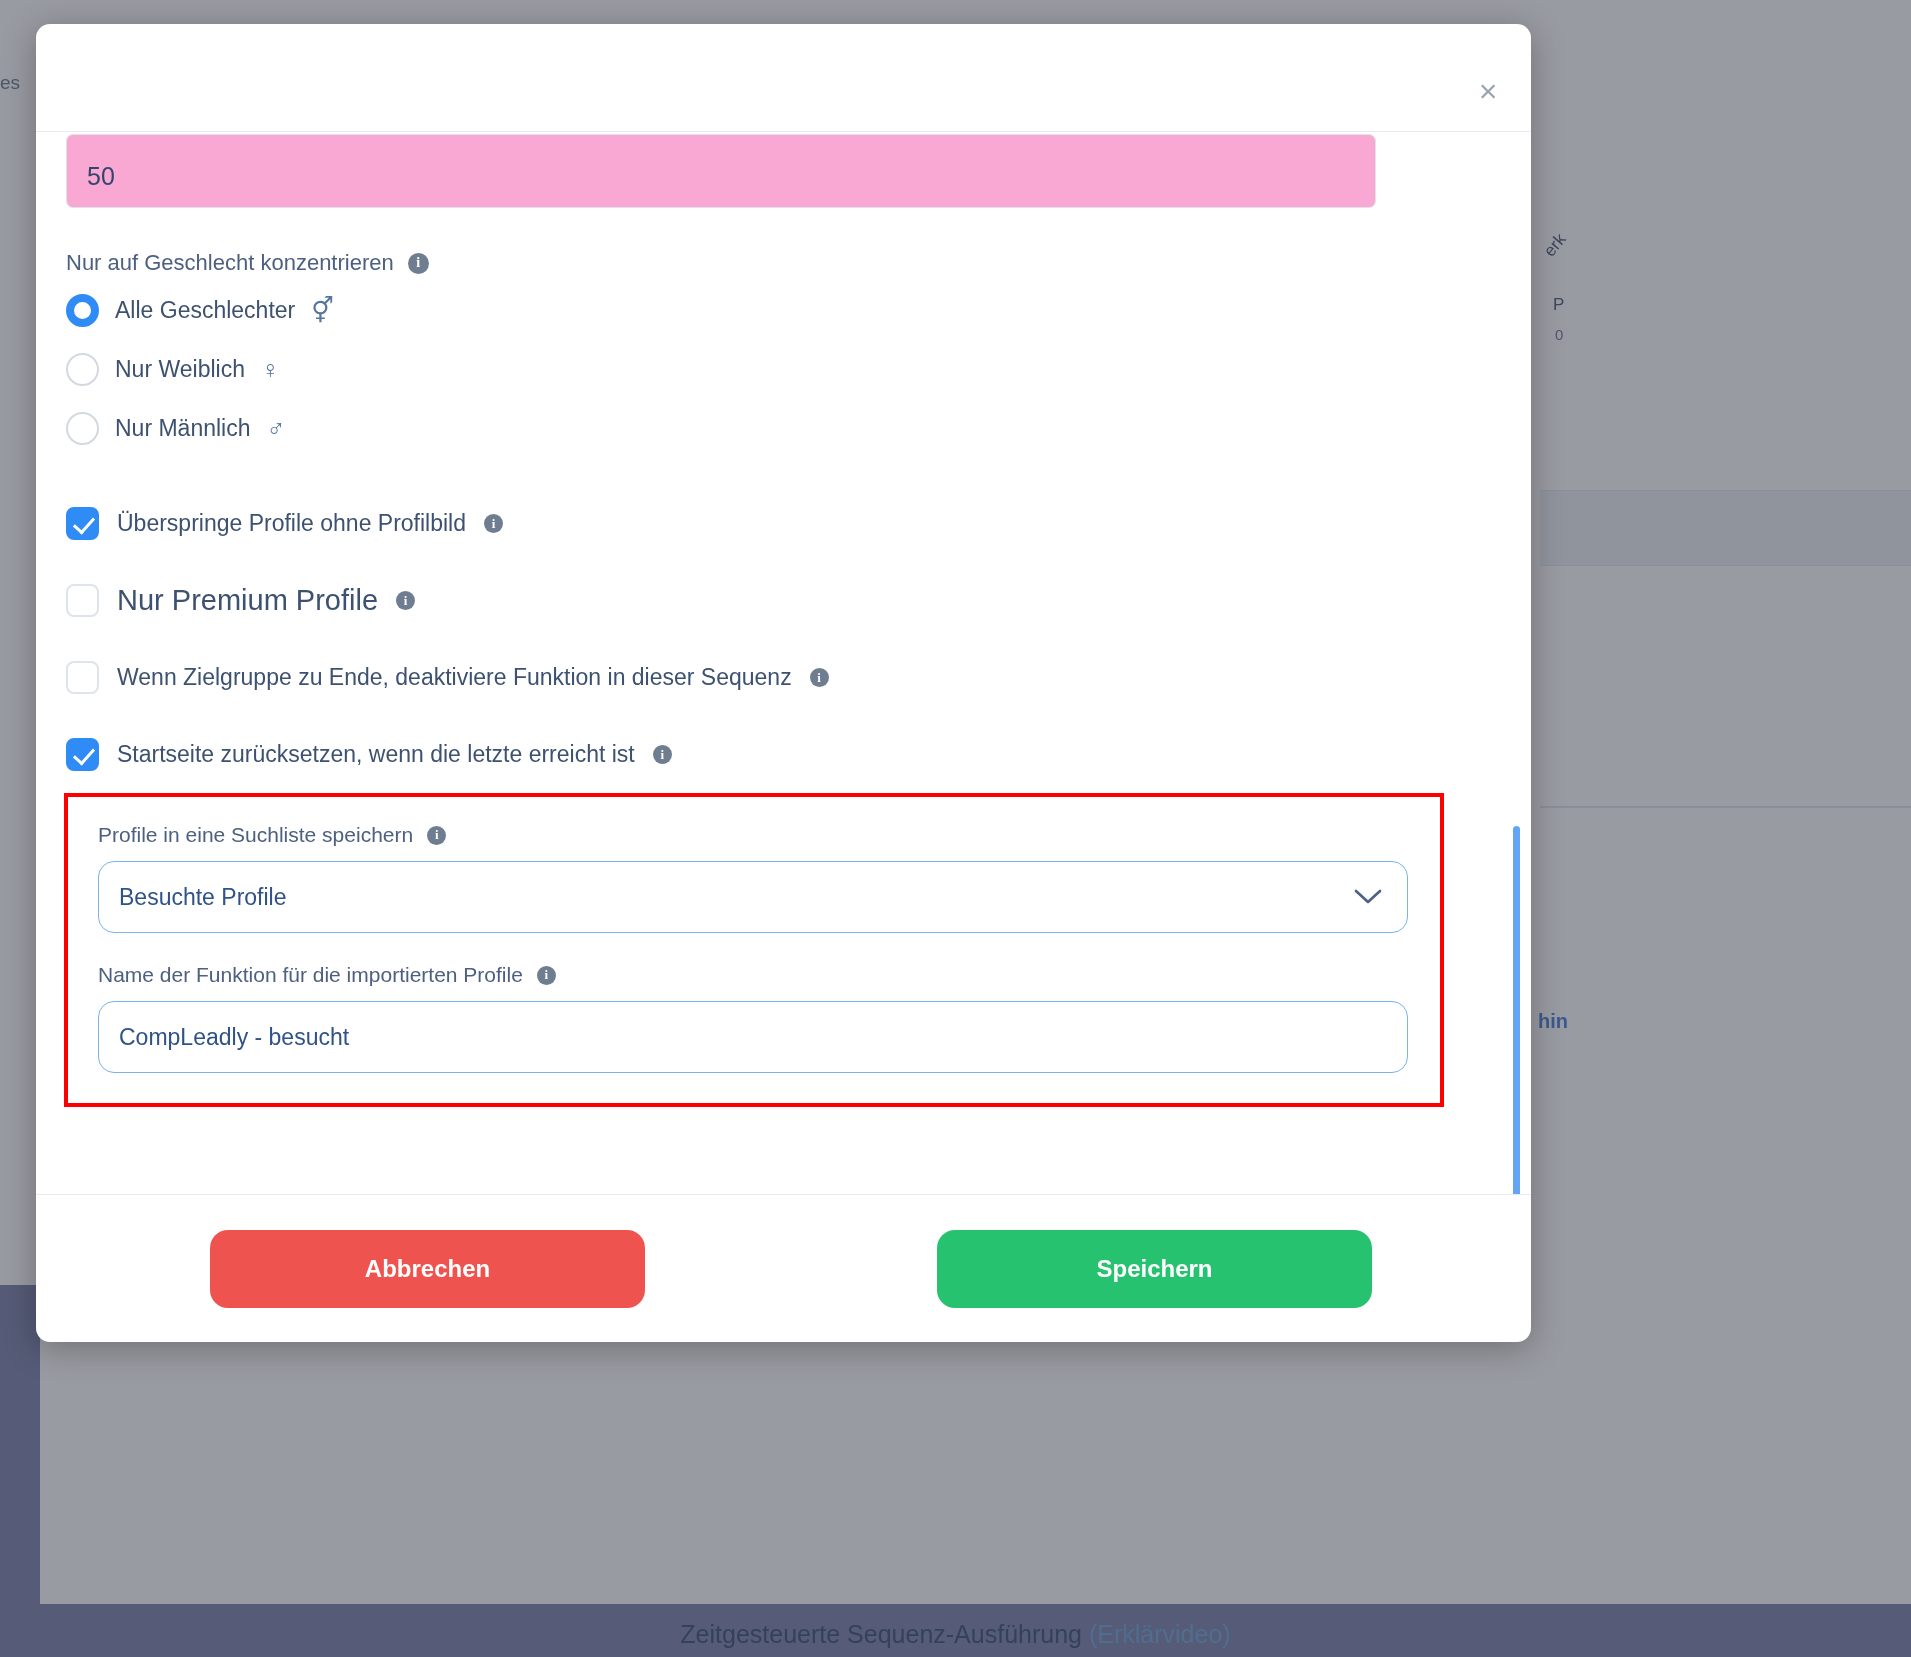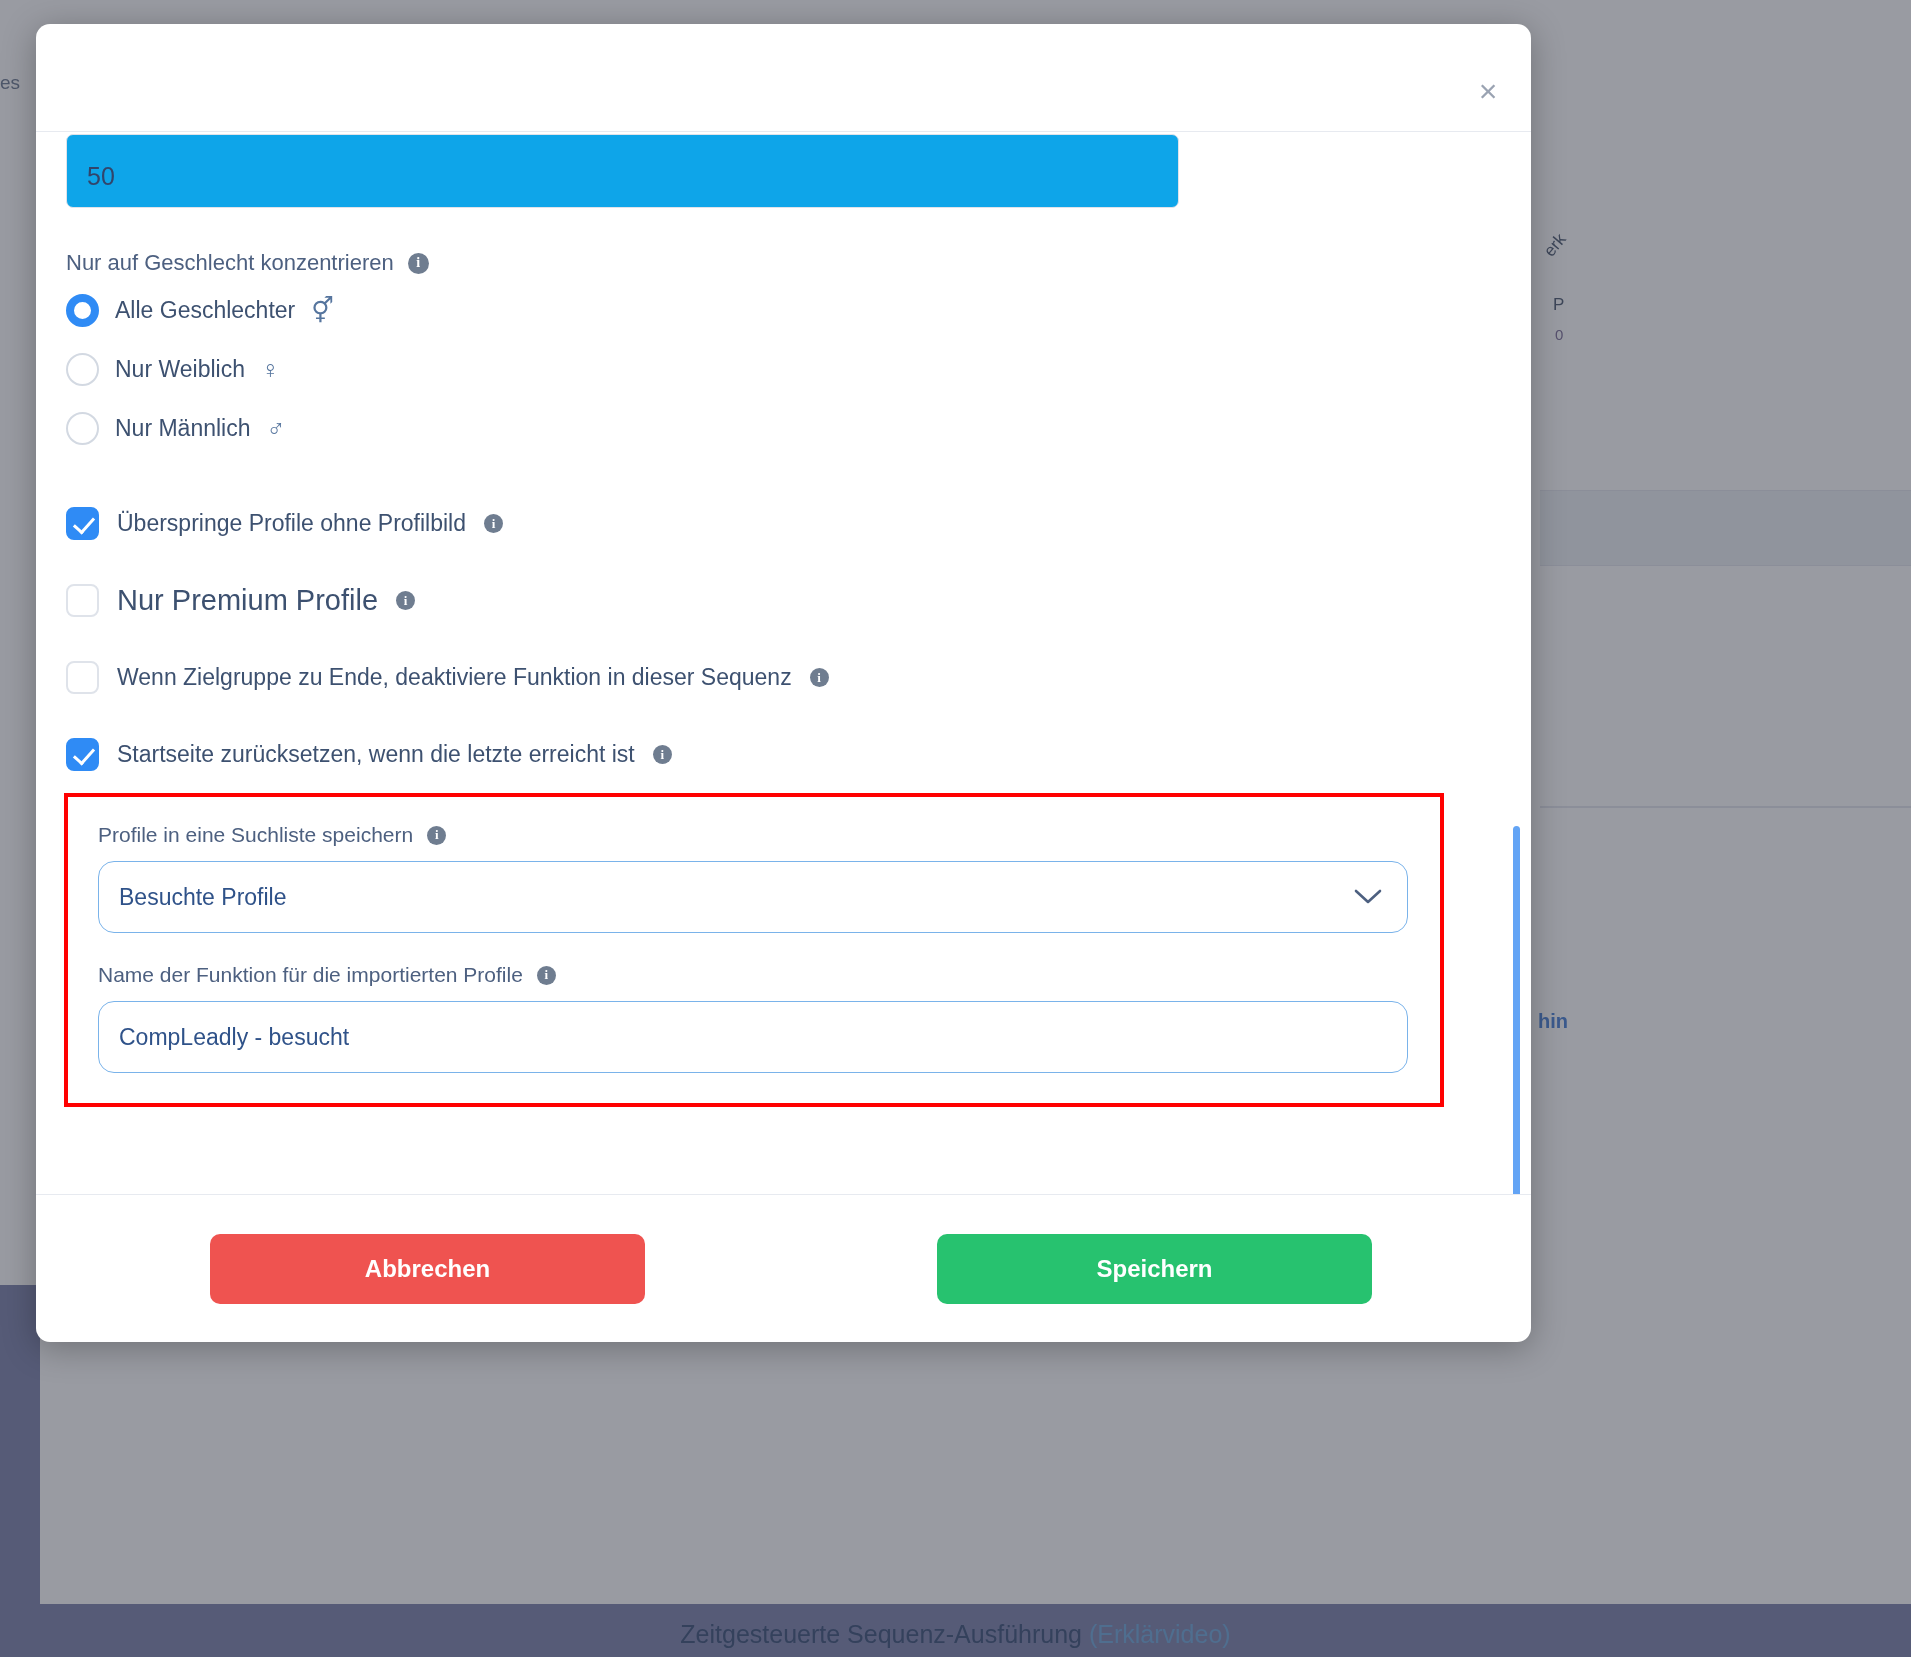"50" .num-field { background: #0ea5e9 -> #f9a8d4; width: 1113px -> 1310px }
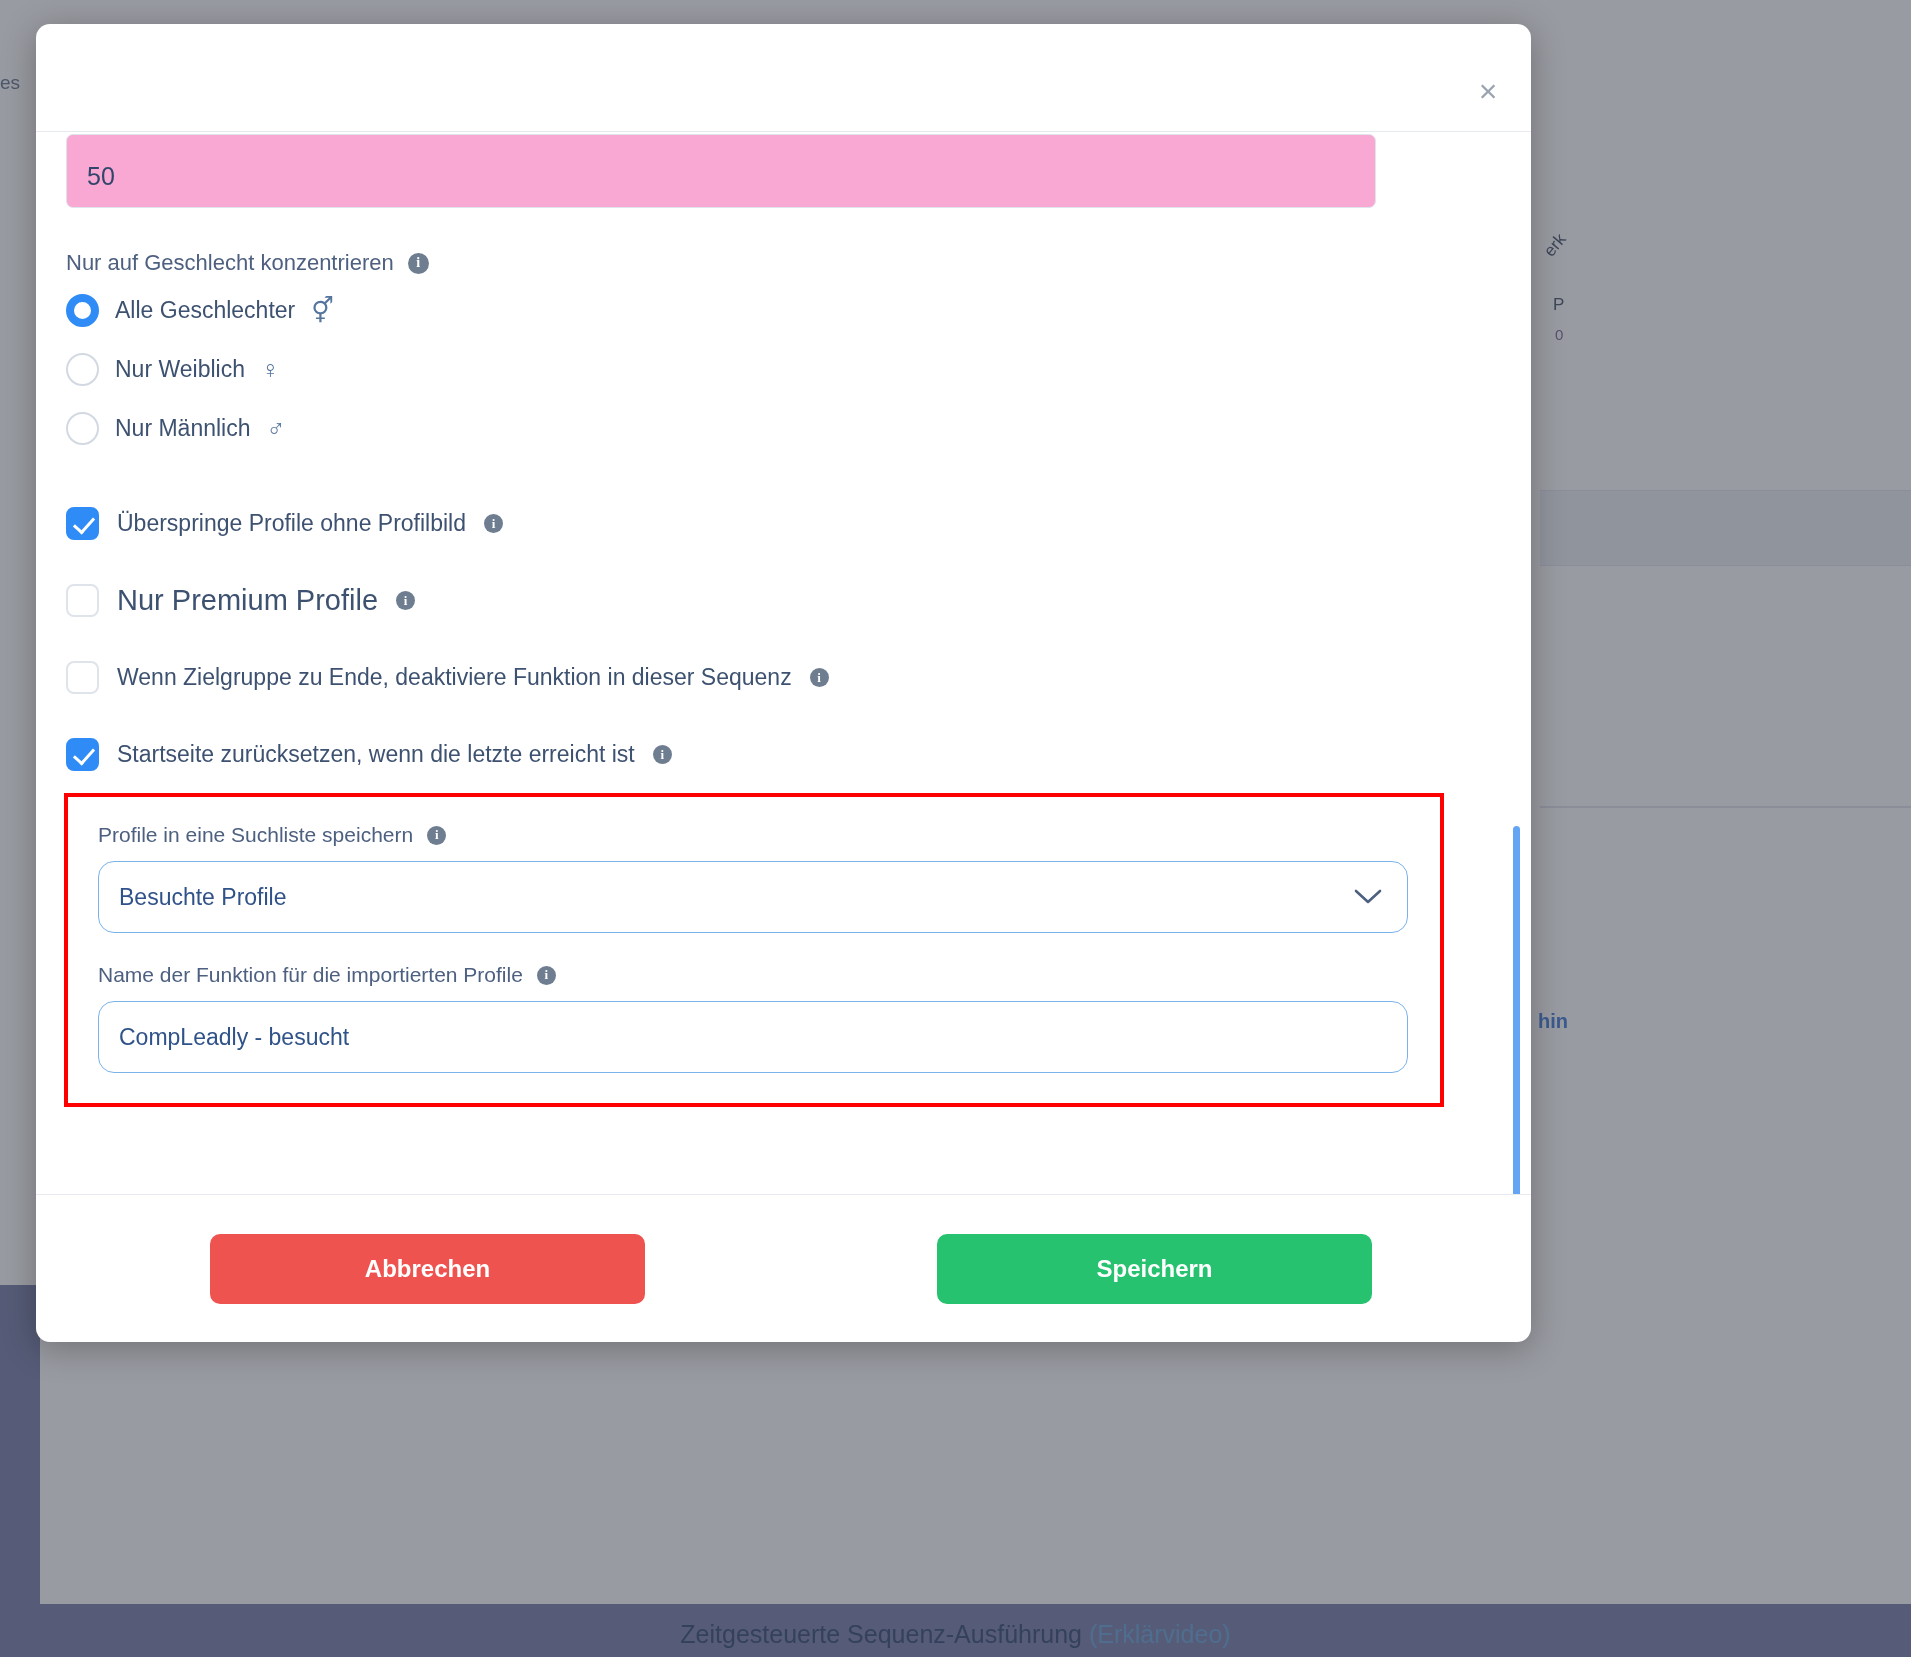"Abbrechen" .btn { border-radius: 10px -> 18px; height: 70px -> 78px }
